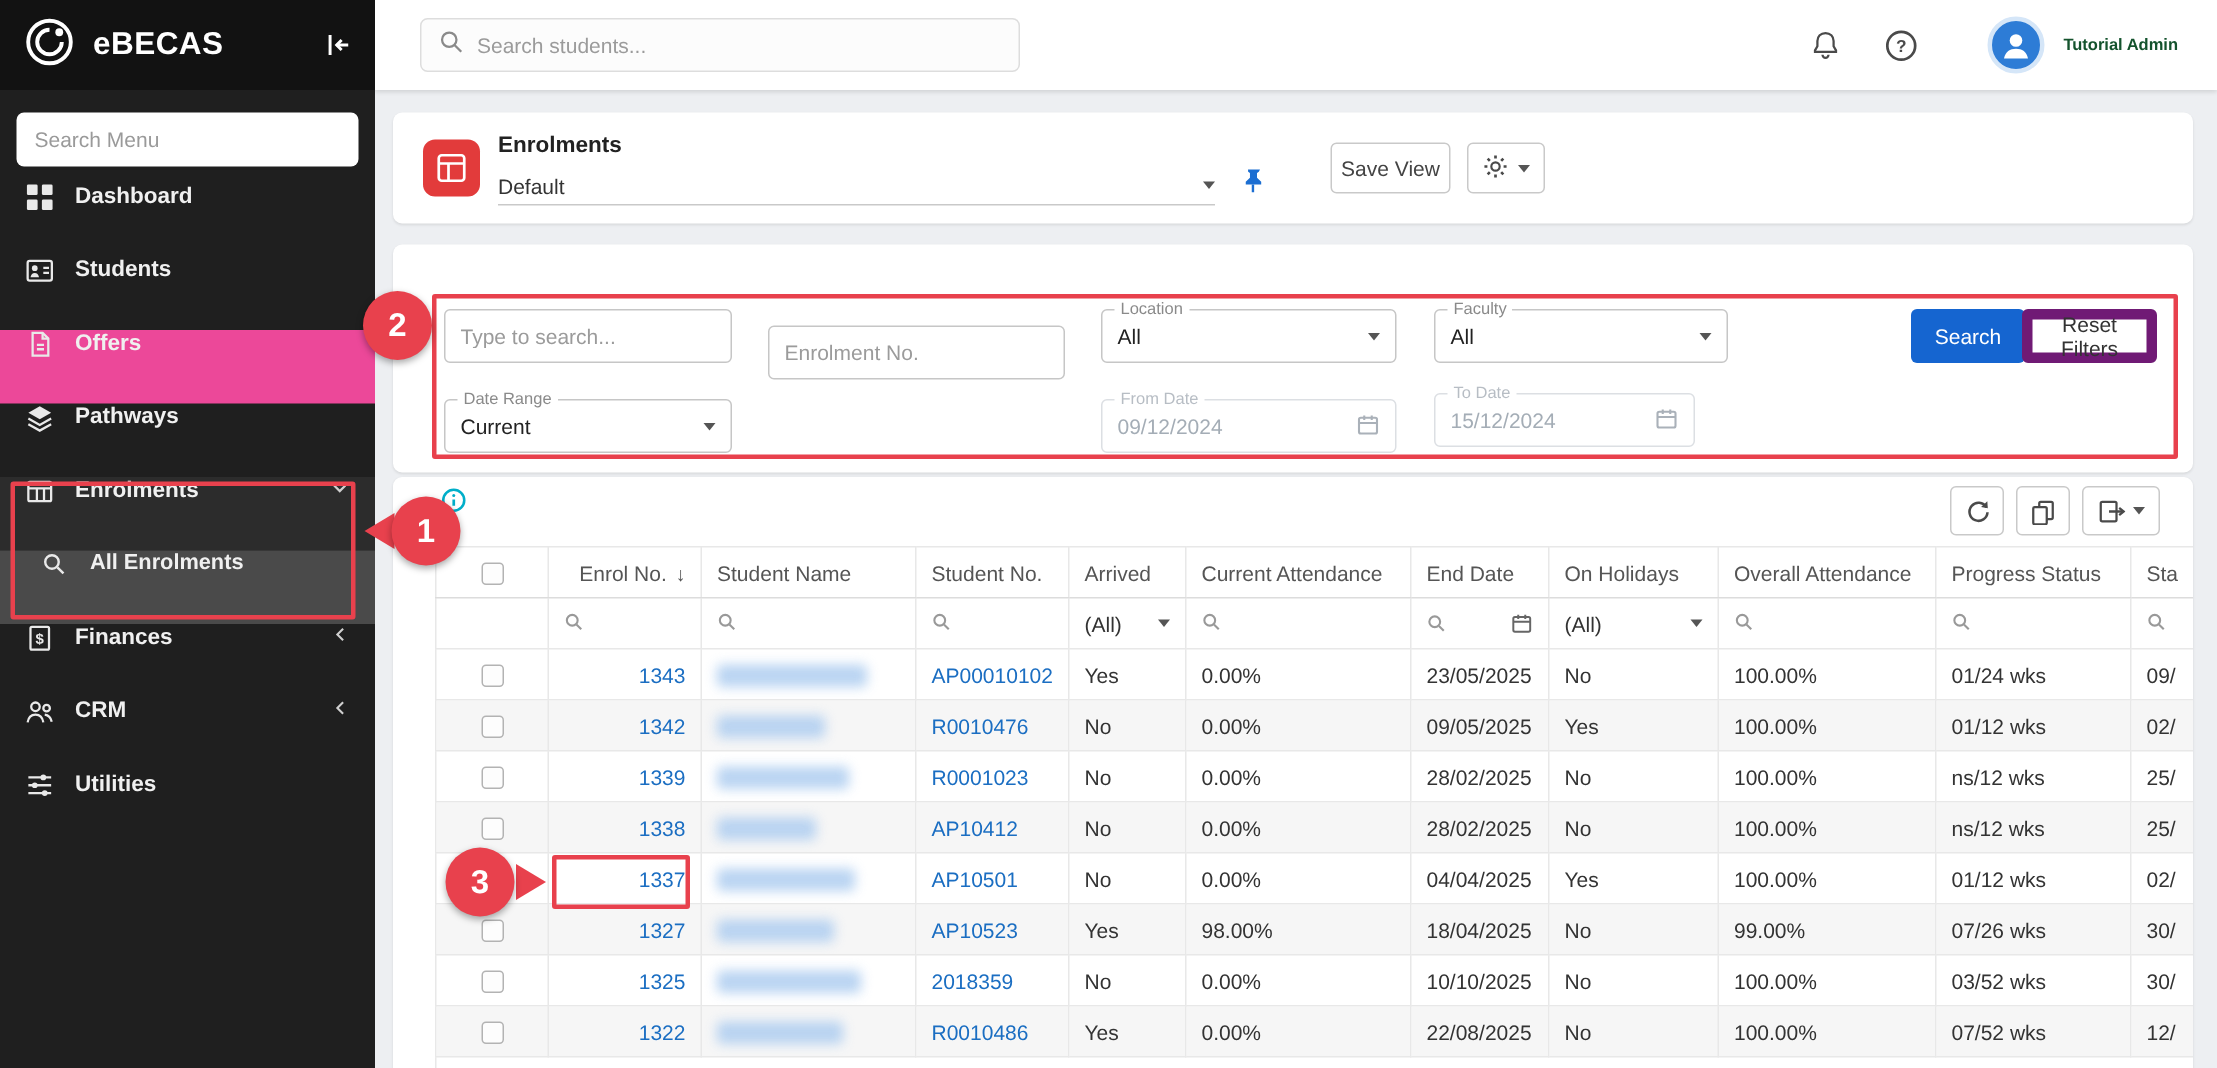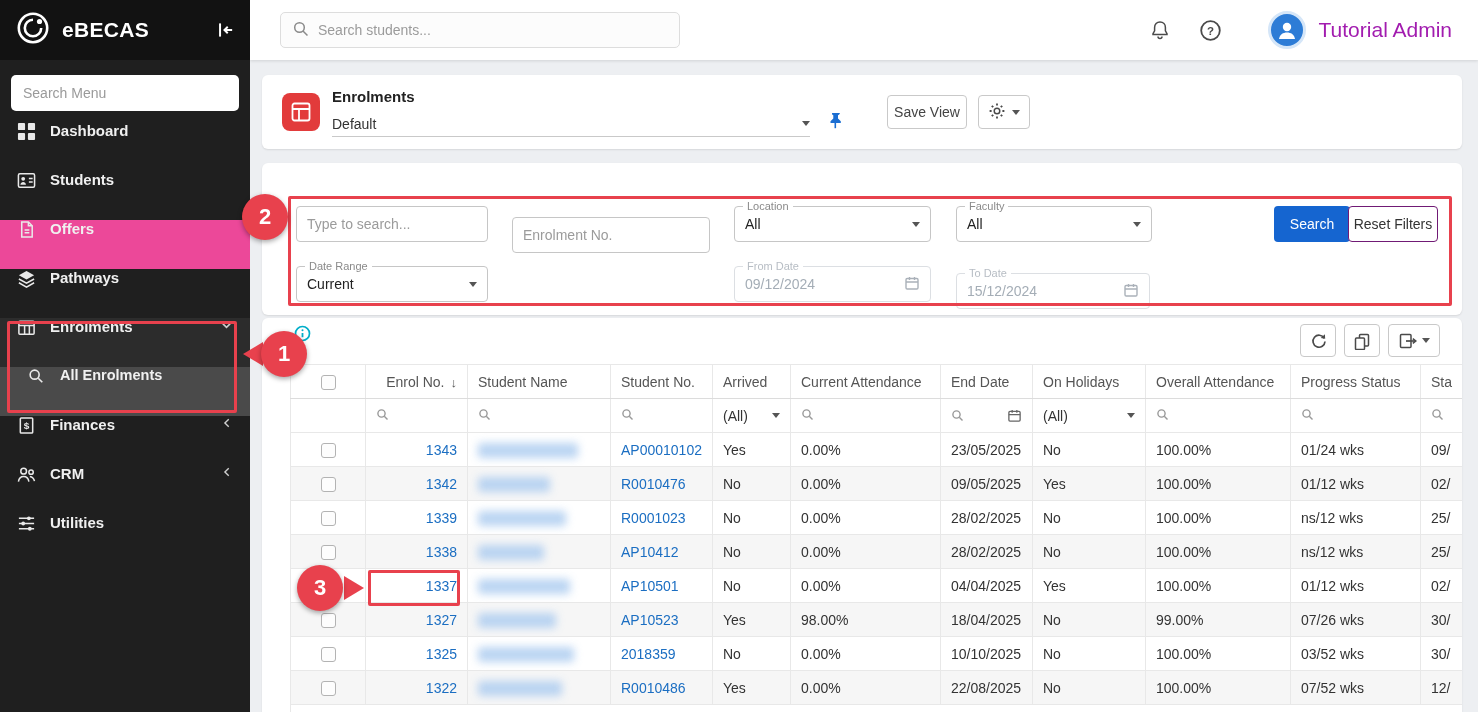"Tutorial Admin" .user-name { color: #a21caf -> #14532d; font-size: 21px -> 11px; font-weight: normal -> bold }
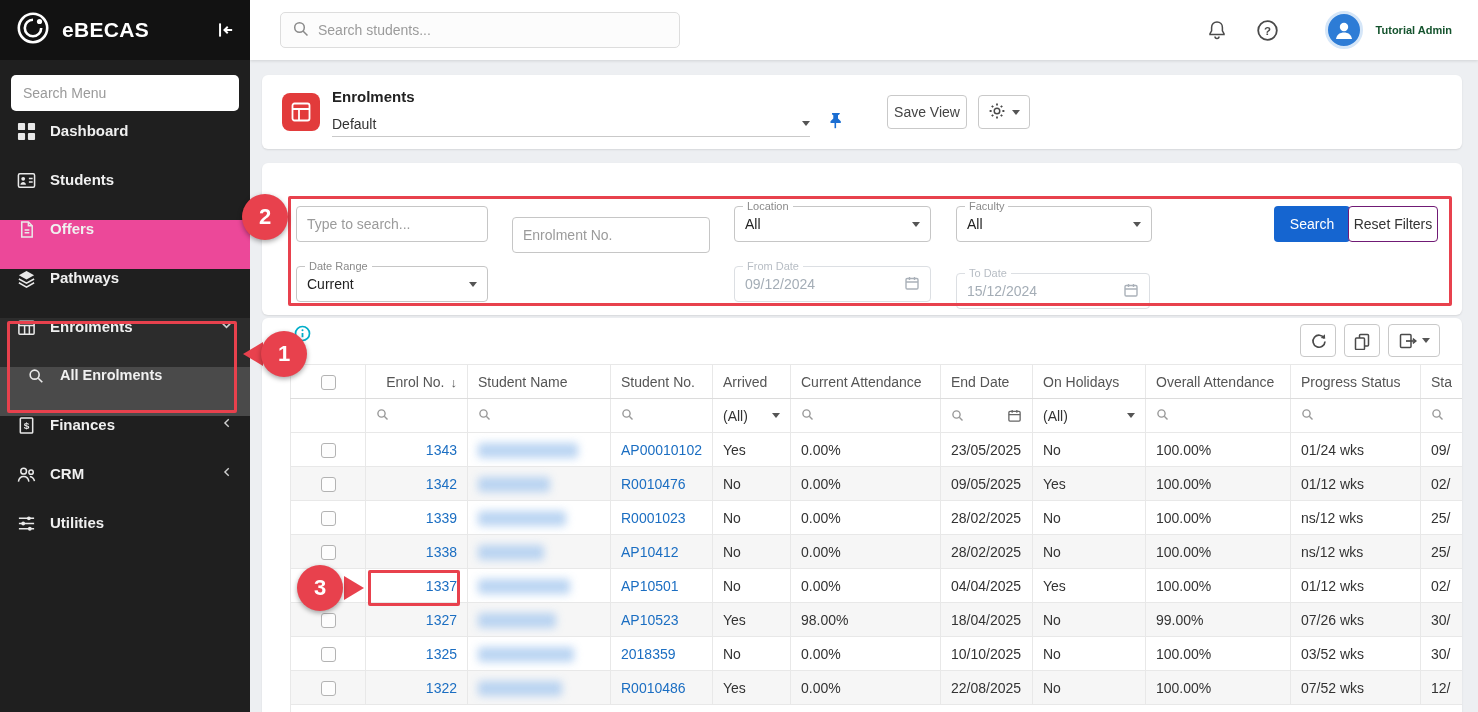"Reset Filters" .btn-plain { border: 1px solid #701a75 -> 7px solid #701a75 }
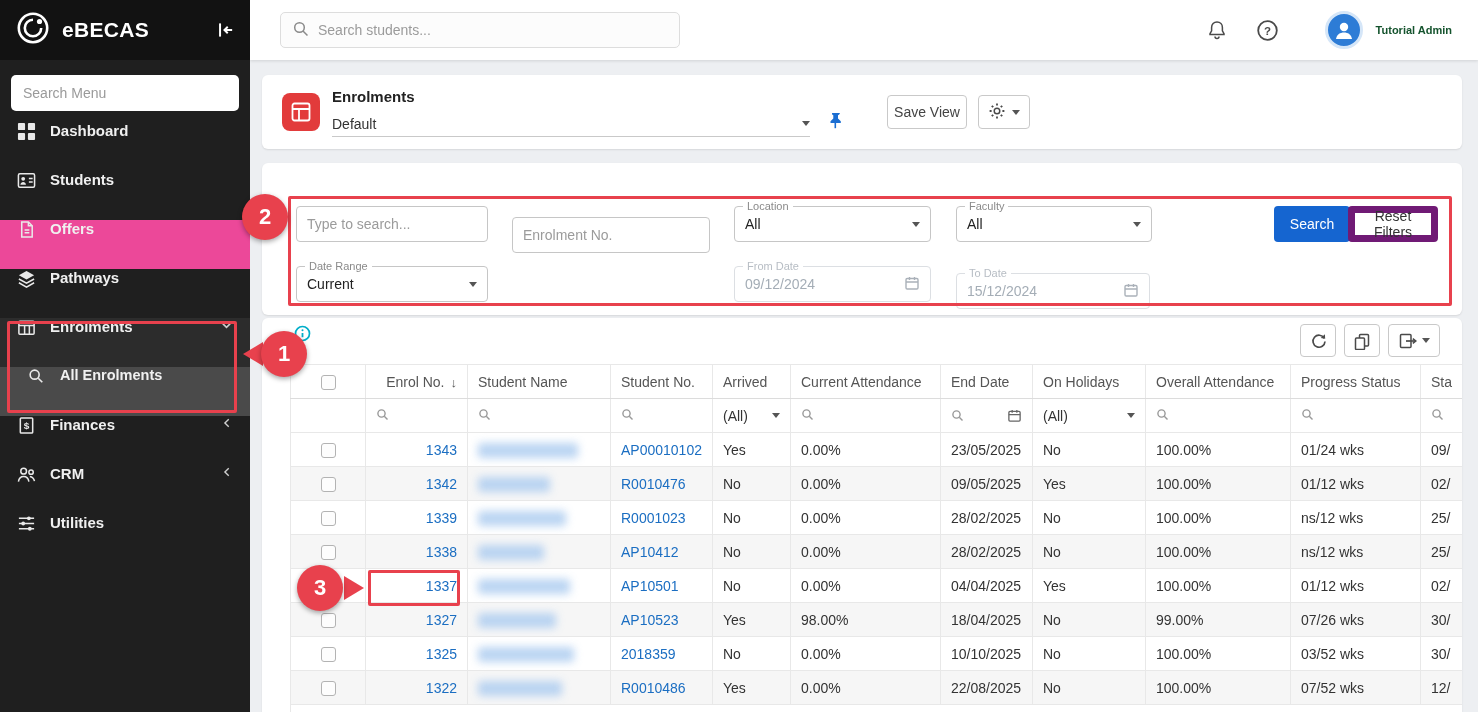"To Date" div.f-select { top: 110px -> 99px; width: 194px -> 174px }
